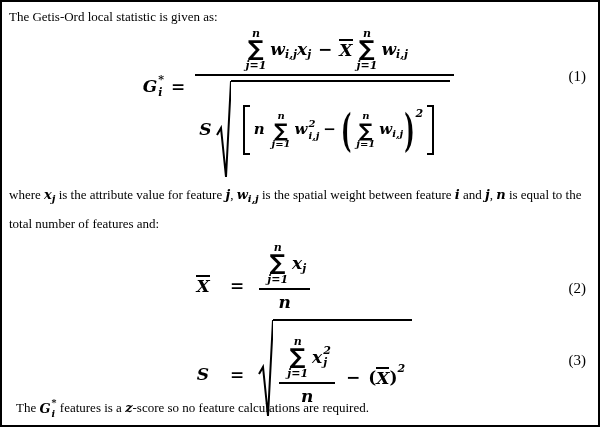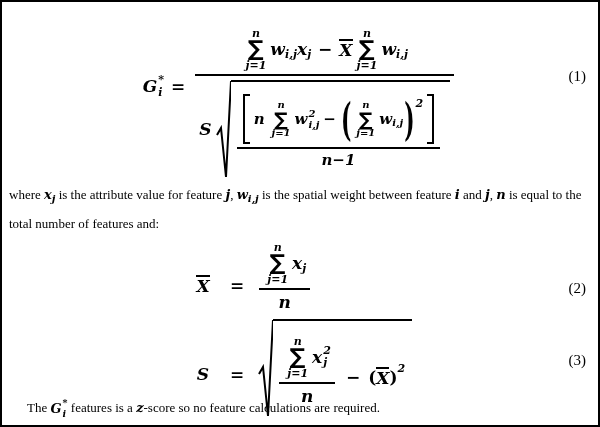"The Getis-Ord local statistic is" div.txt { html: none -> <div><span>The Getis-Ord local statistic is given as:</span></div> }
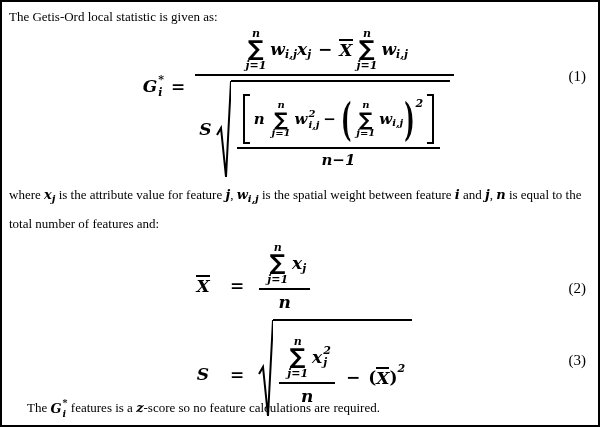"n−1" span.fden { html: <span> <span>n−1</span> </span> -> none }
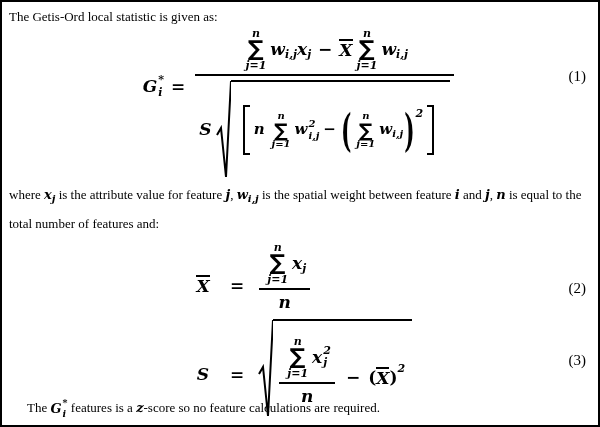"The" .footer { left: 25px -> 14px }
